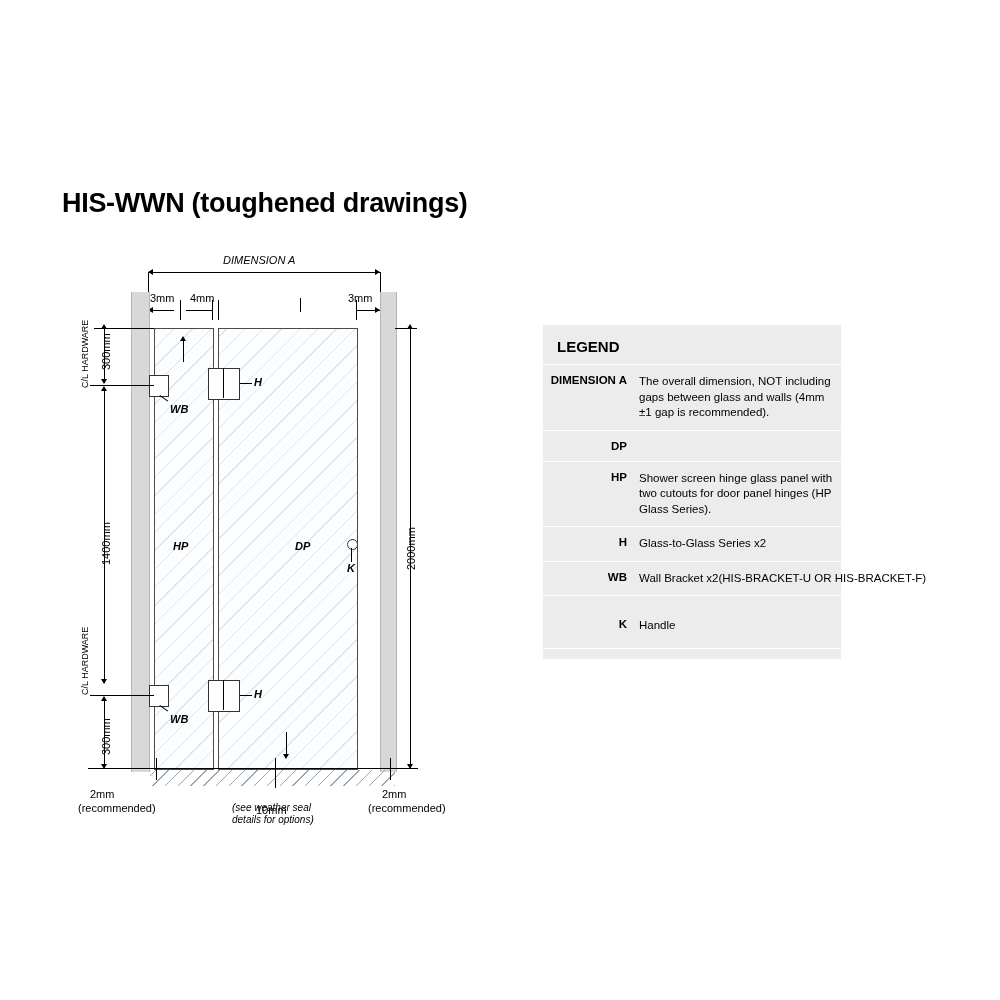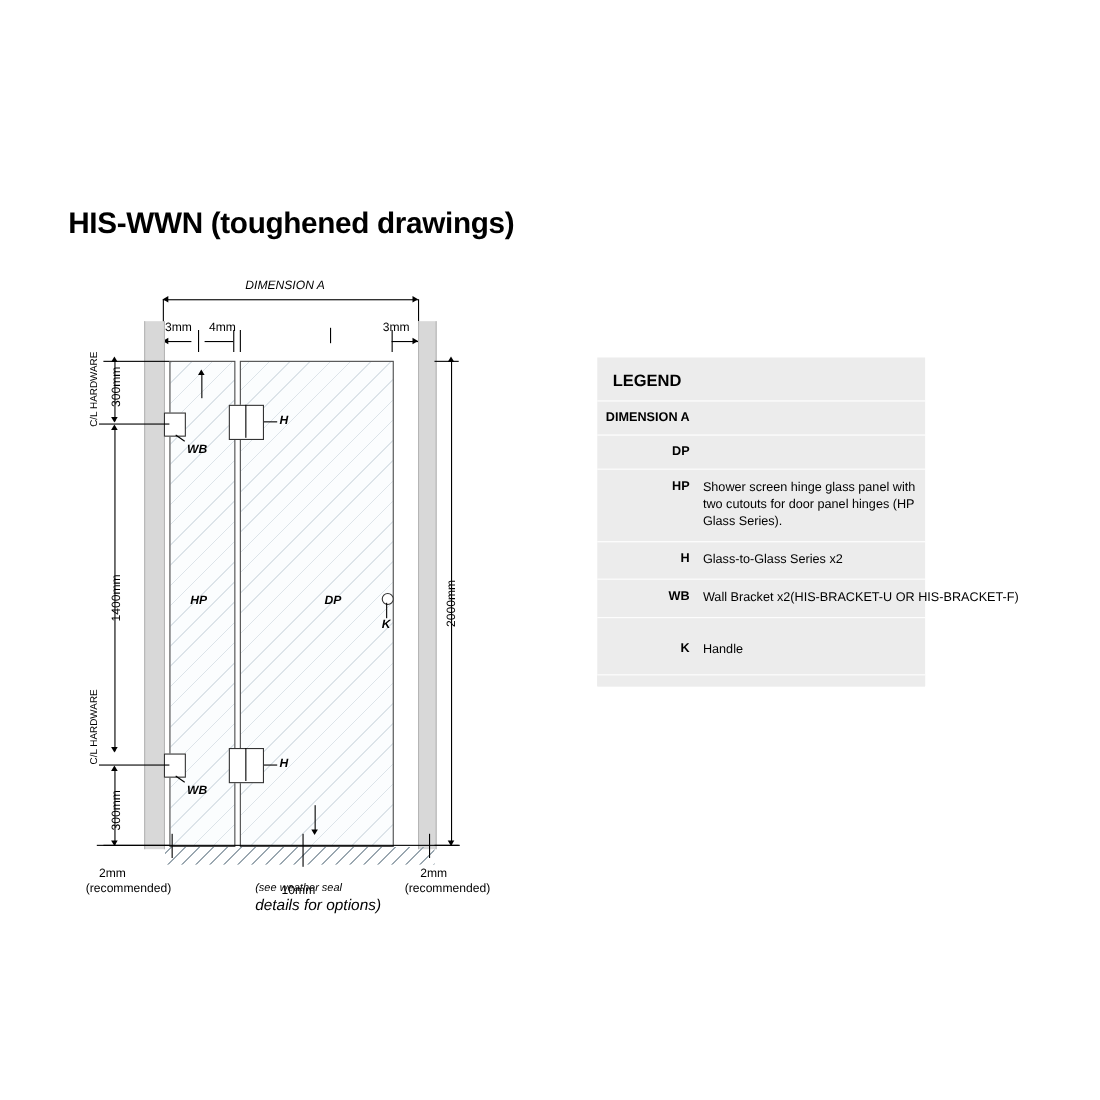"The overall dimension, NOT including" div.legend-val { html: none -> <div>The overall dimension, NOT including gaps between glass and walls (4mm ±1 gap is recommended).</div> }
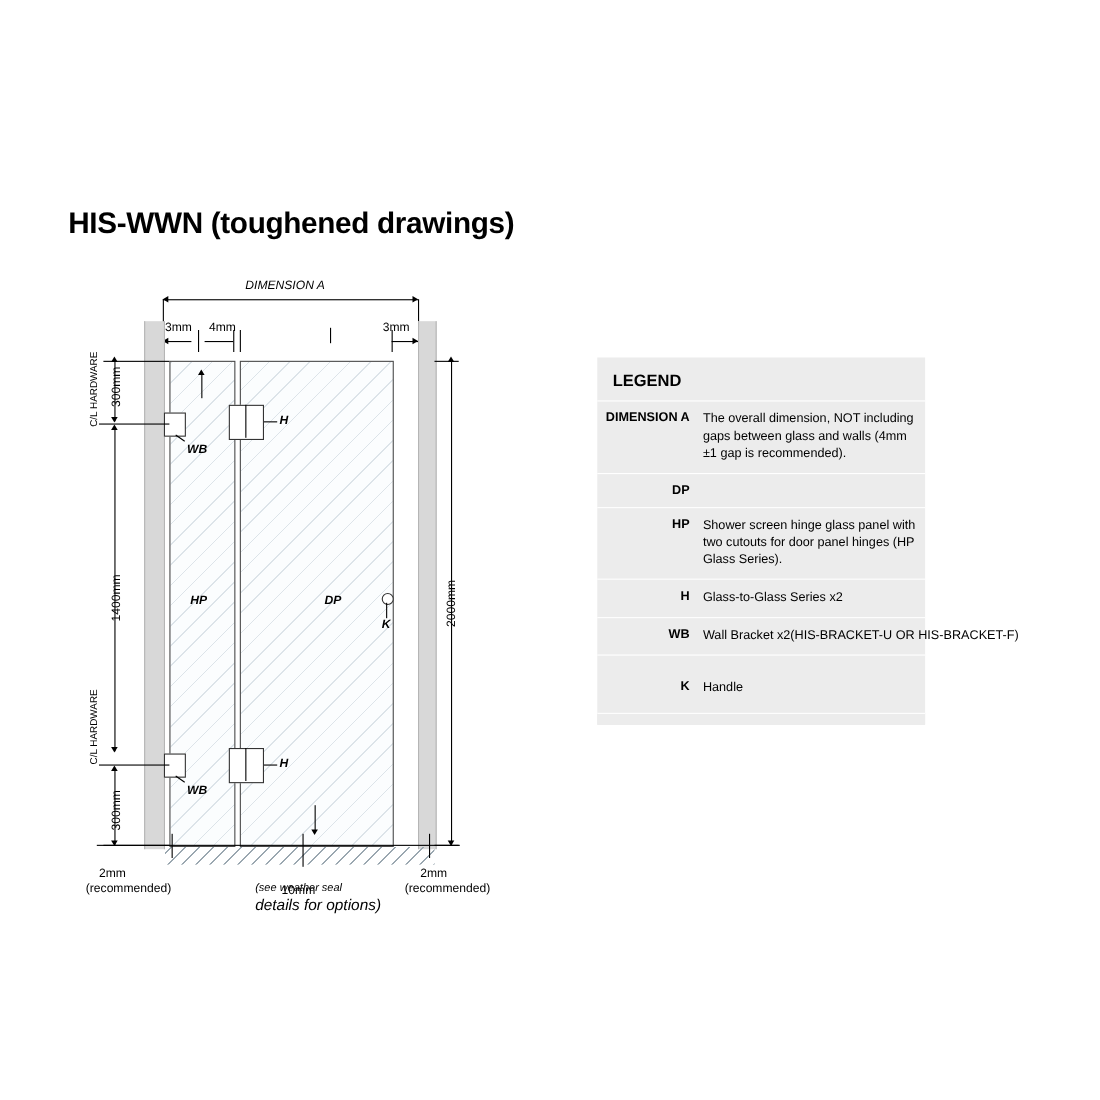"details for options)" div.lbl { font-size: 14px -> 10px }
